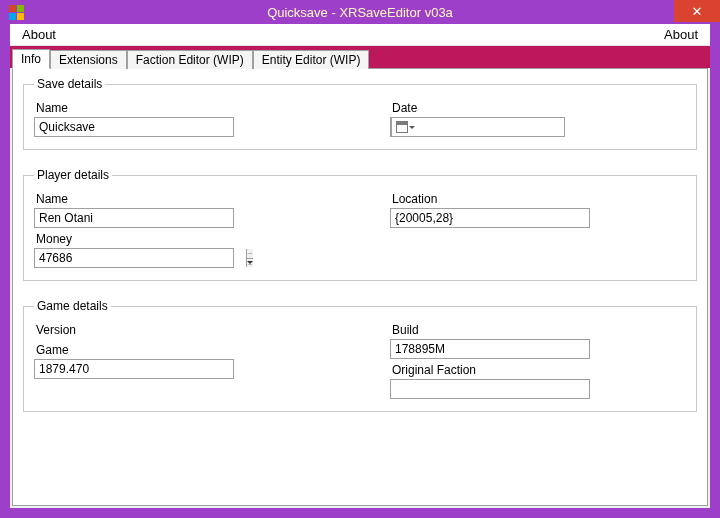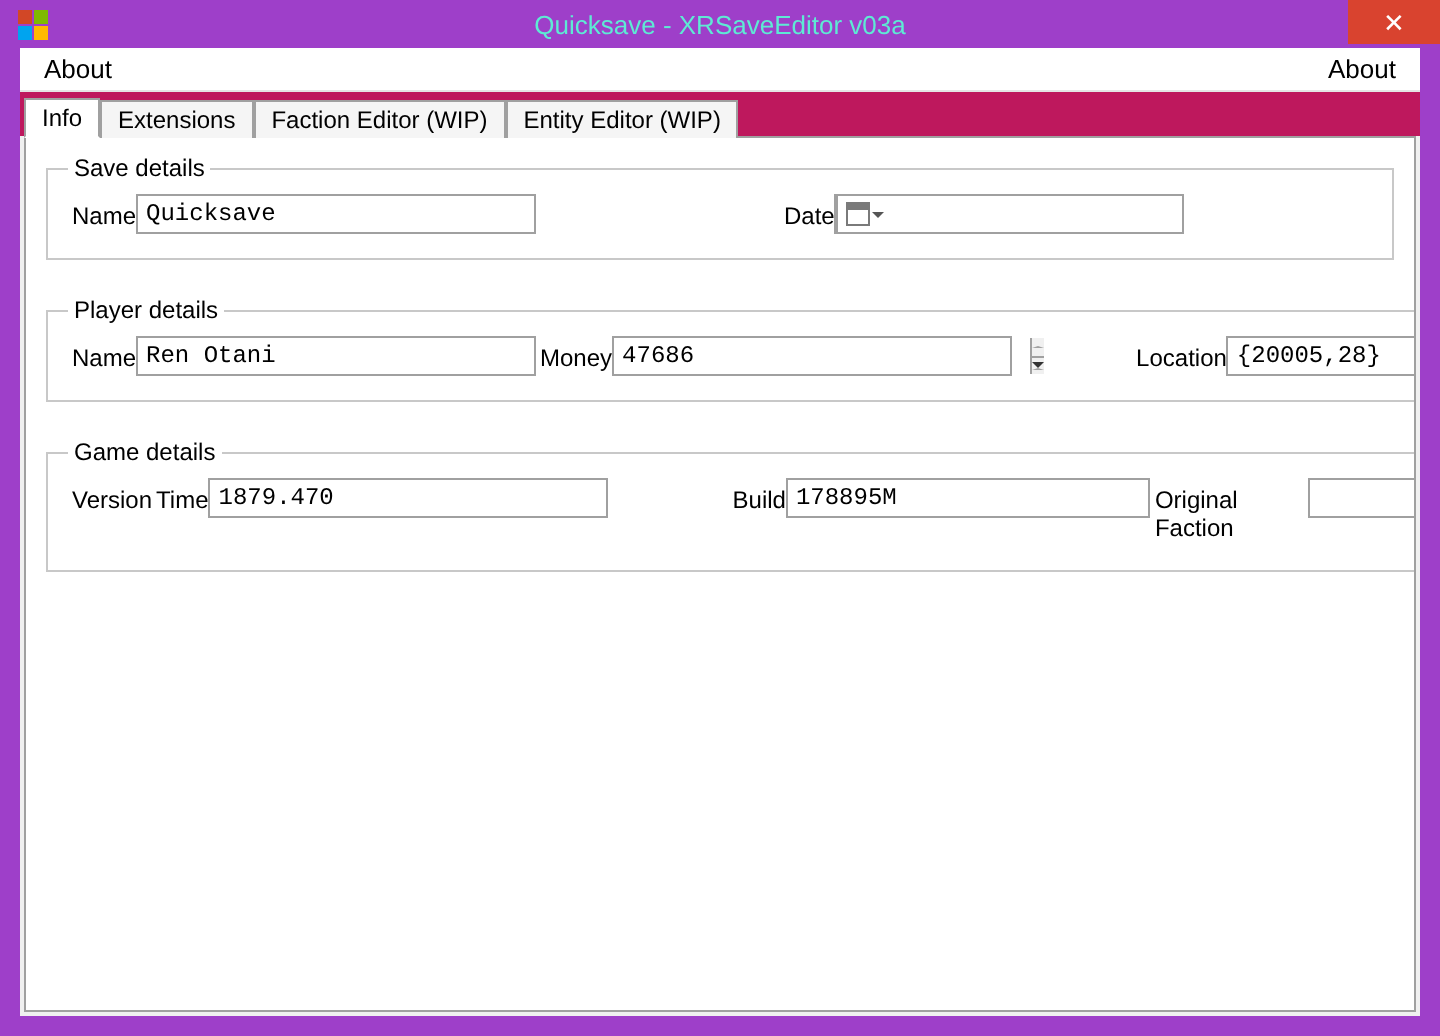"Quicksave - XRSaveEditor v03a" .title { color: #5eead4 -> #fef9c3 }
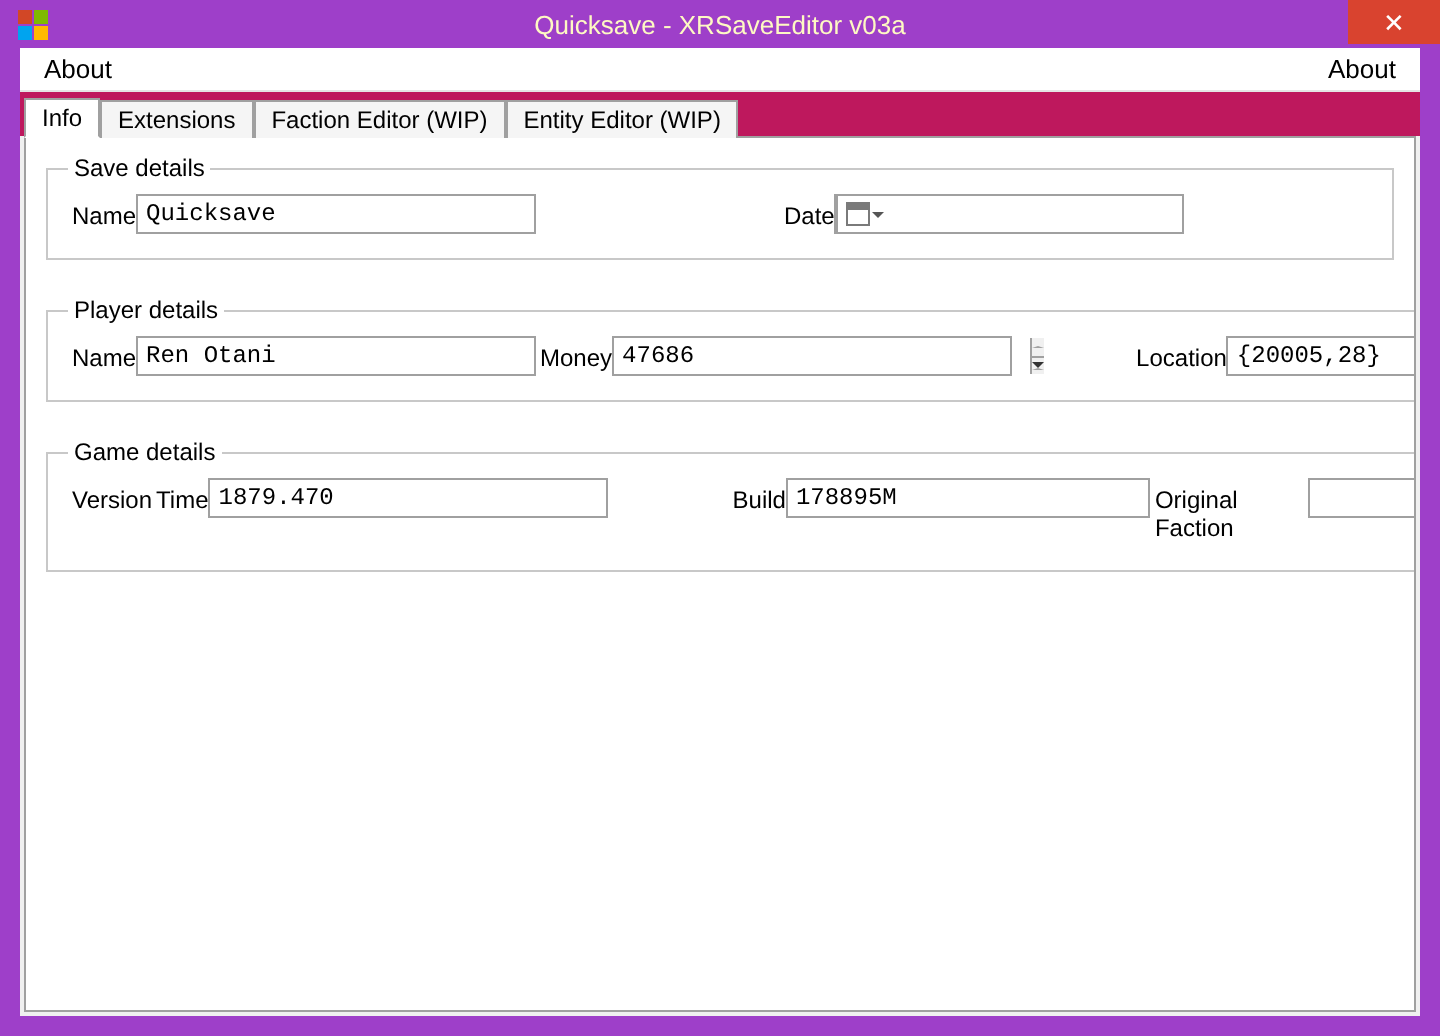"Name" .col { flex-direction: row -> column }
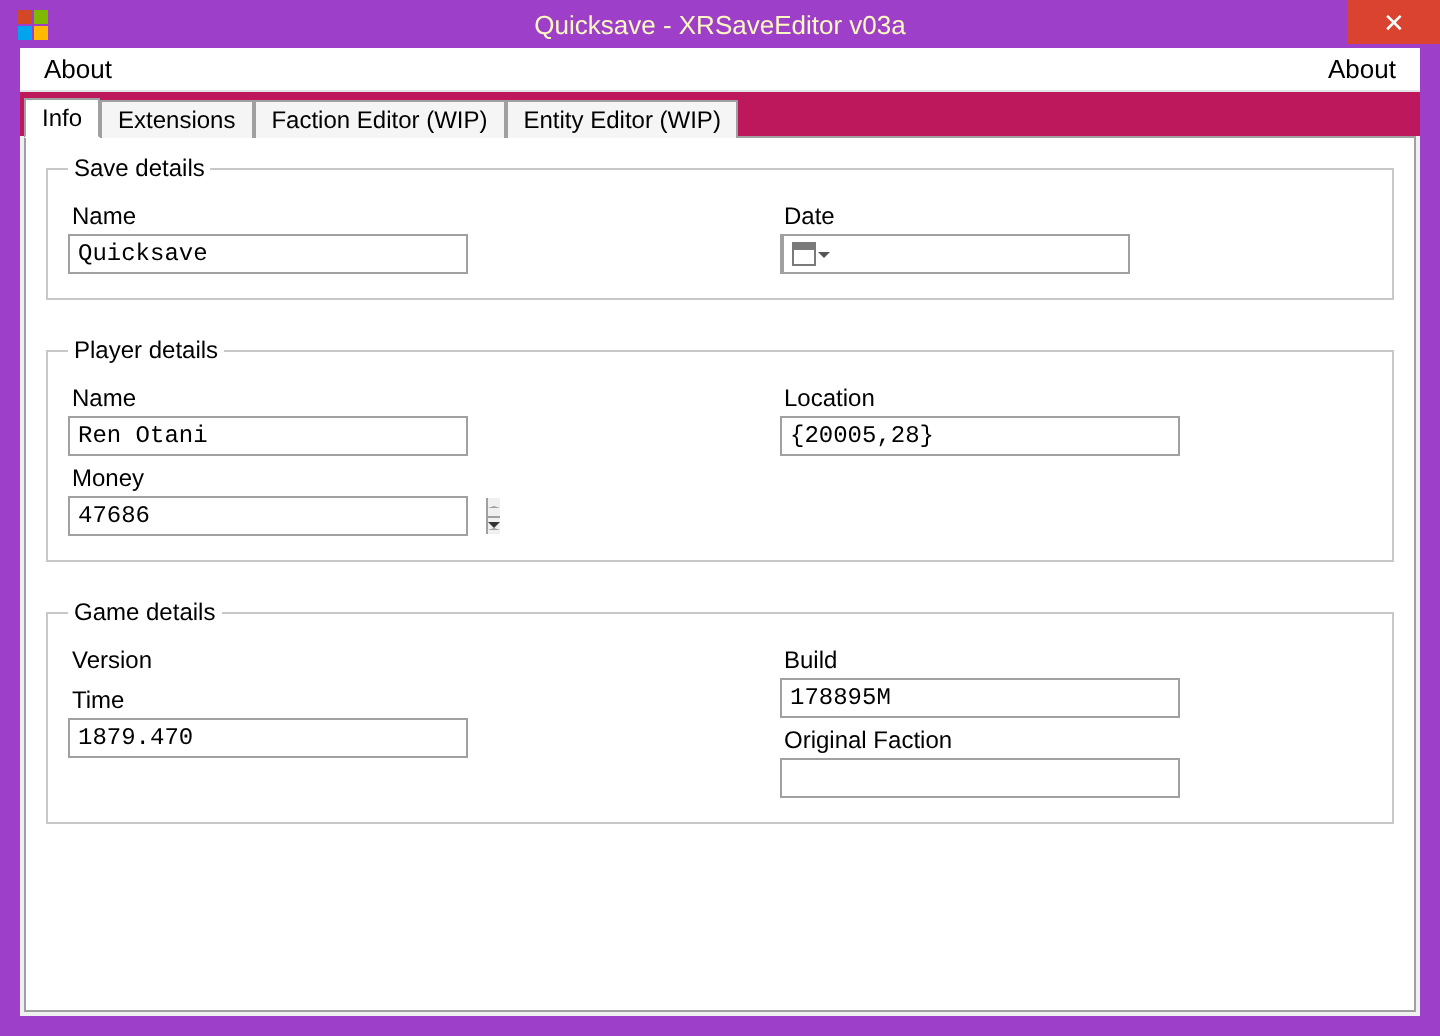"Quicksave" input.text, .dtp, .numeric { font-family: Liberation Mono, monospace -> Liberation Sans, sans-serif }
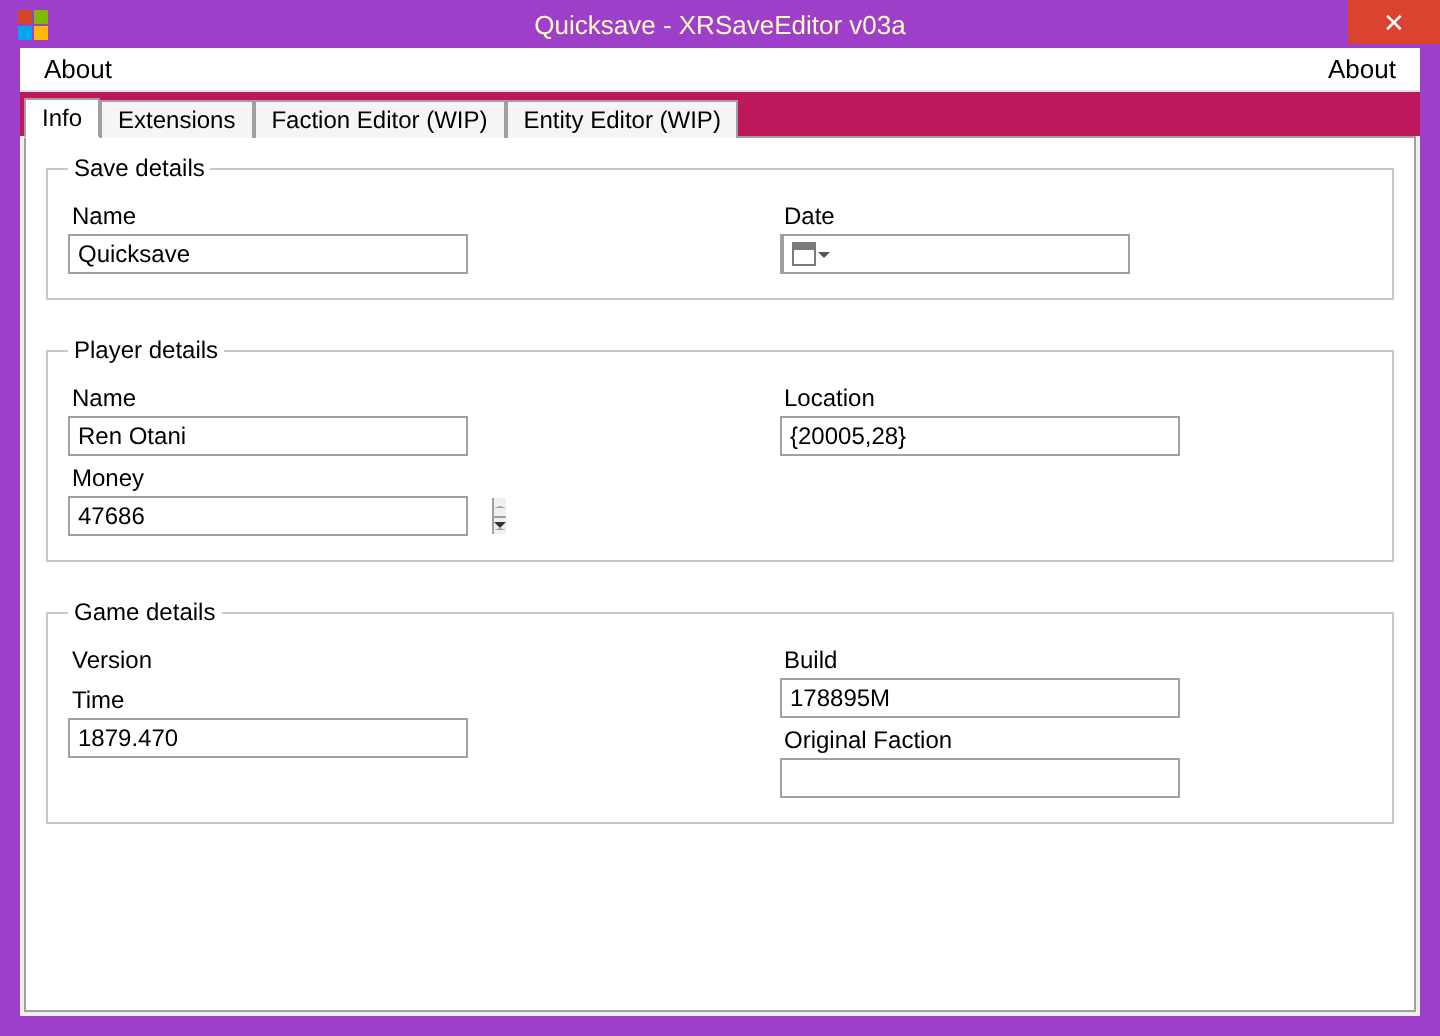"Time" div.label { text: Time -> Game }
